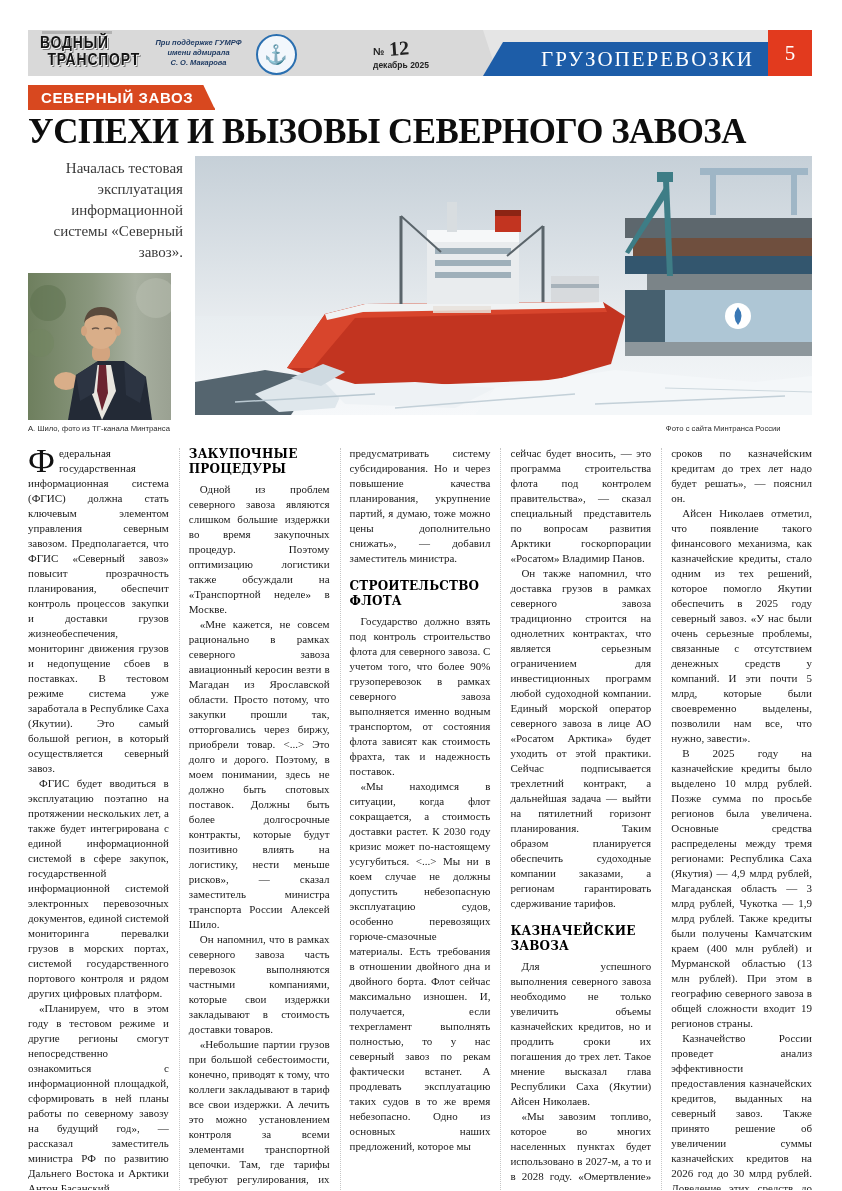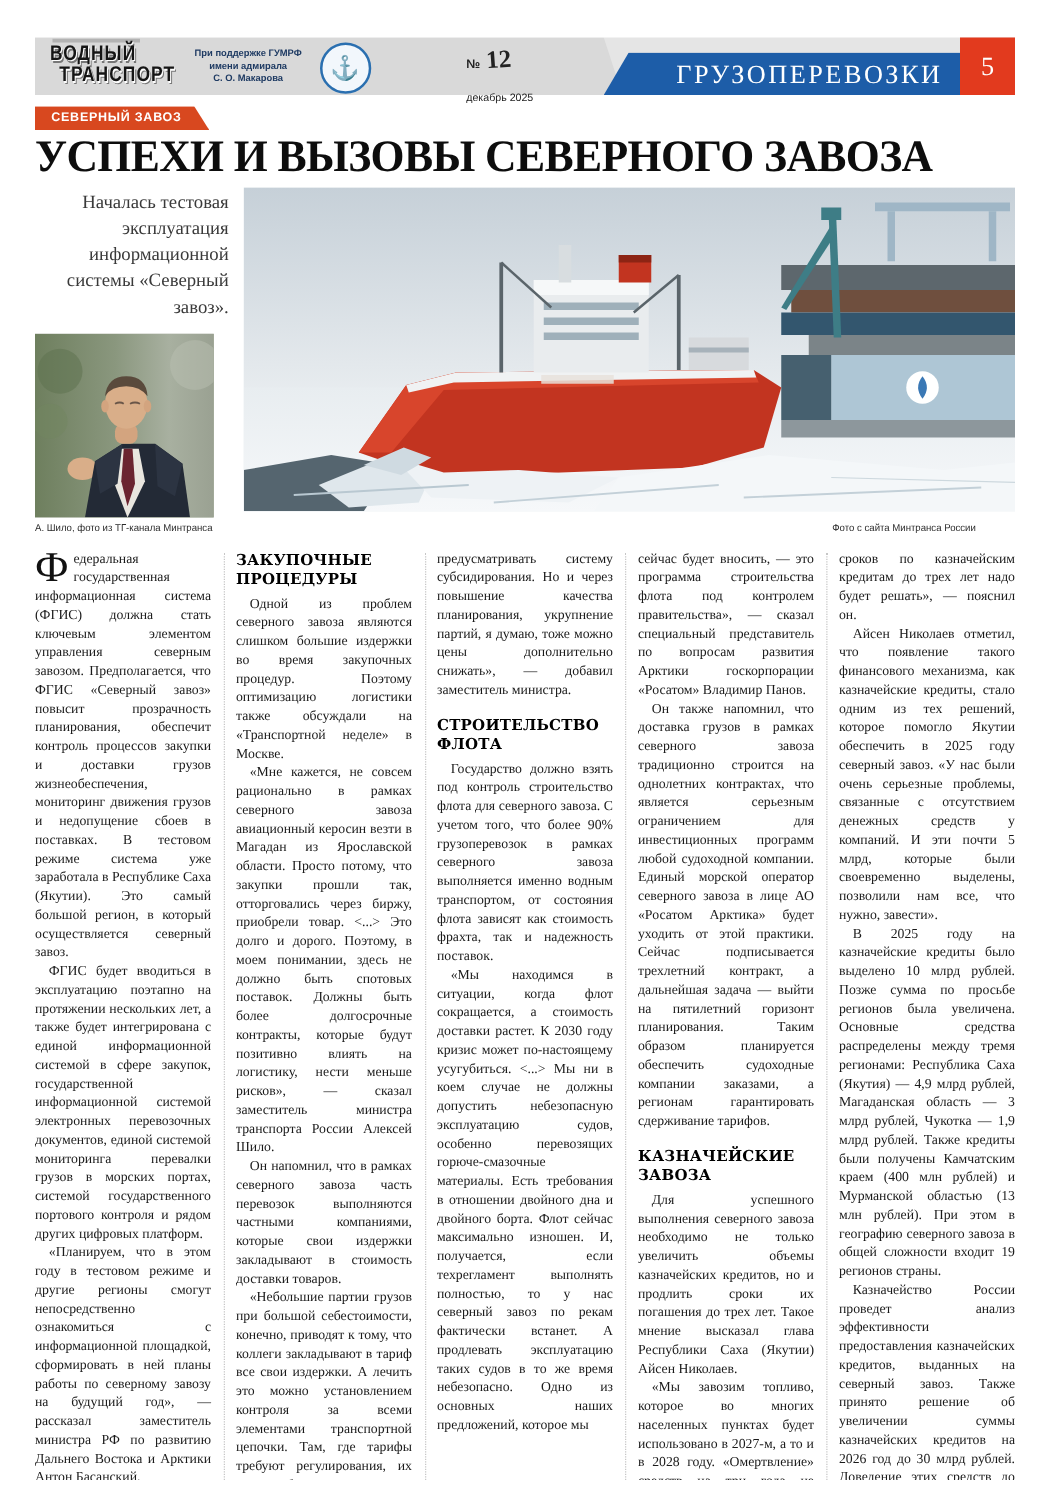"При поддержке ГУМРФ" .support { font-style: none -> italic }
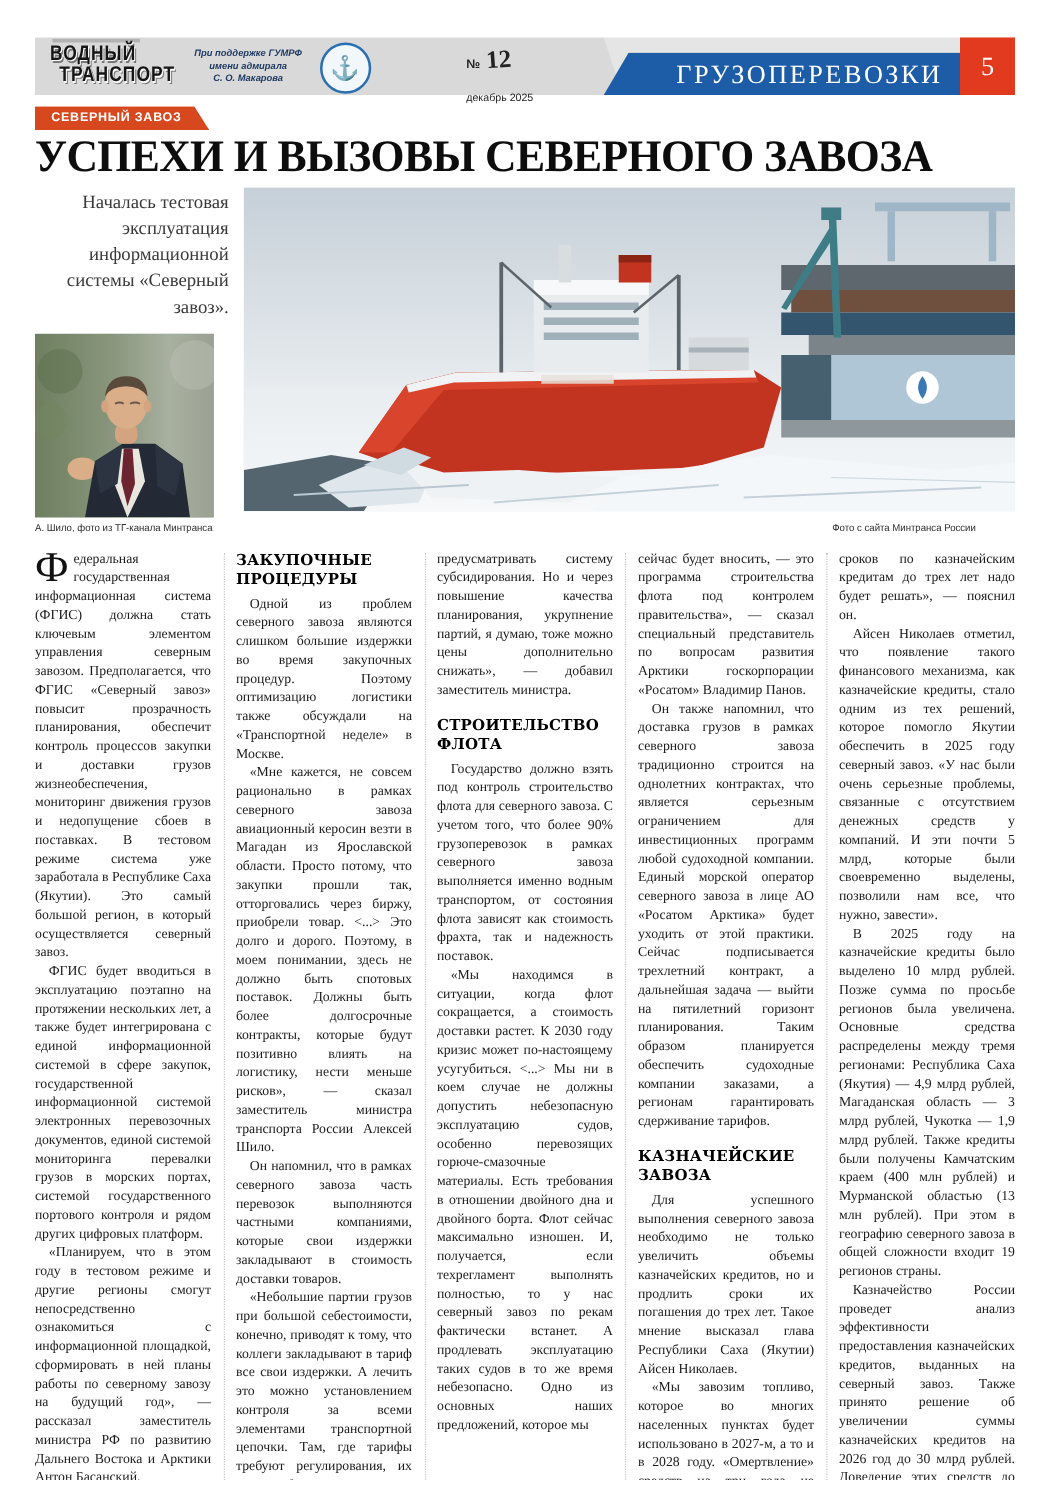"декабрь 2025" .issue .date { font-weight: none -> bold; margin-top: 13px -> 0 }
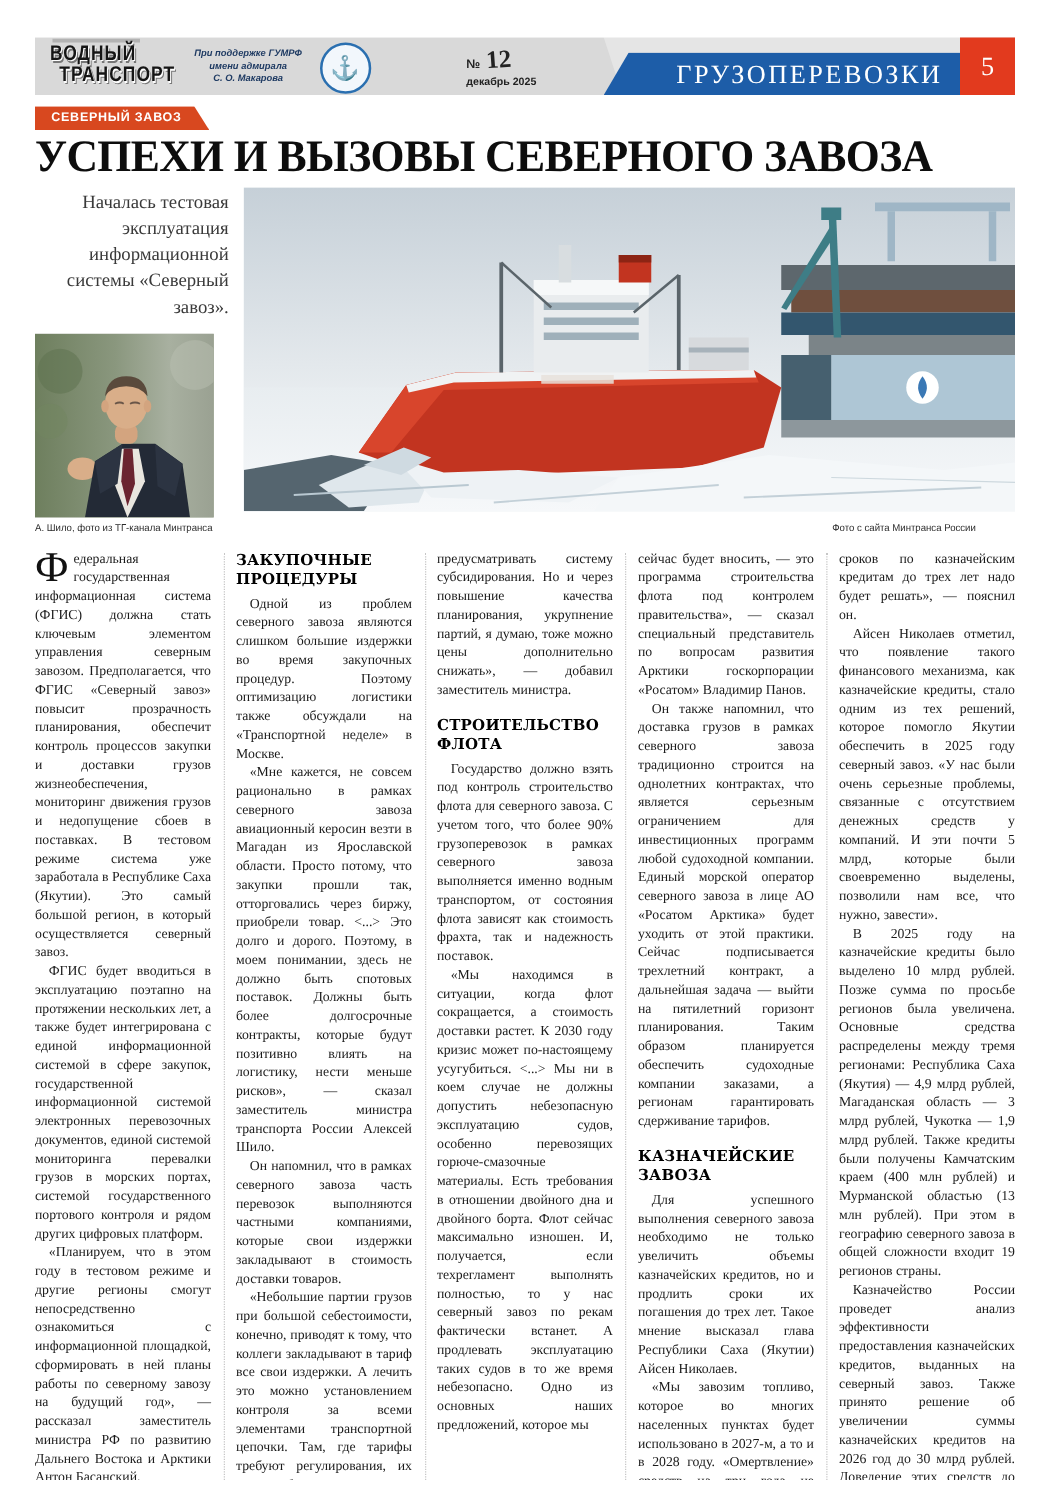"СЕВЕРНЫЙ ЗАВОЗ" .kicker { font-size: 10px -> 15px }
